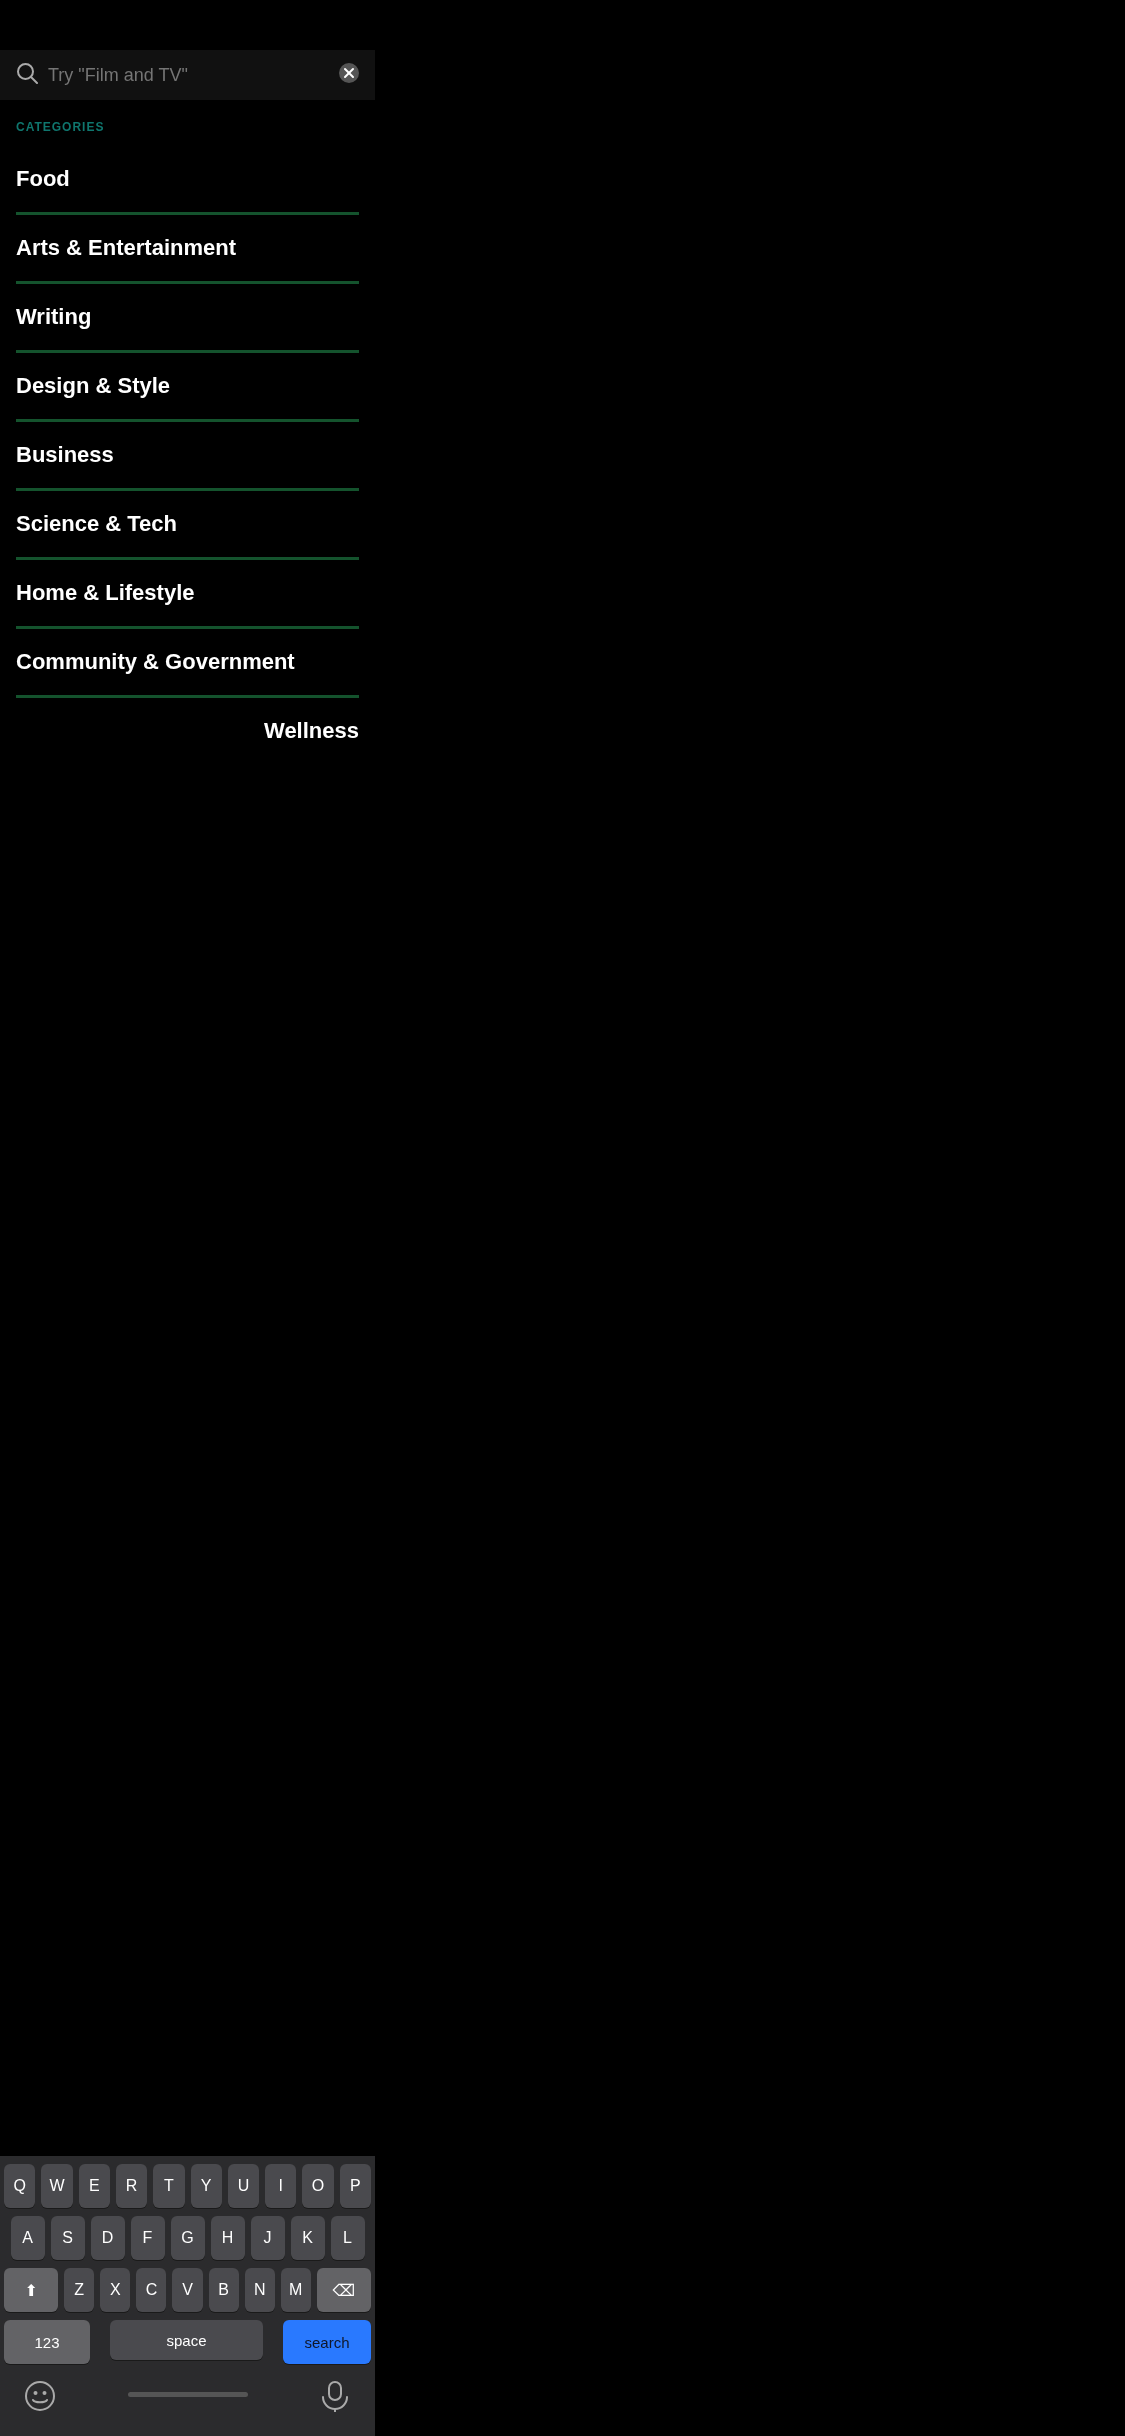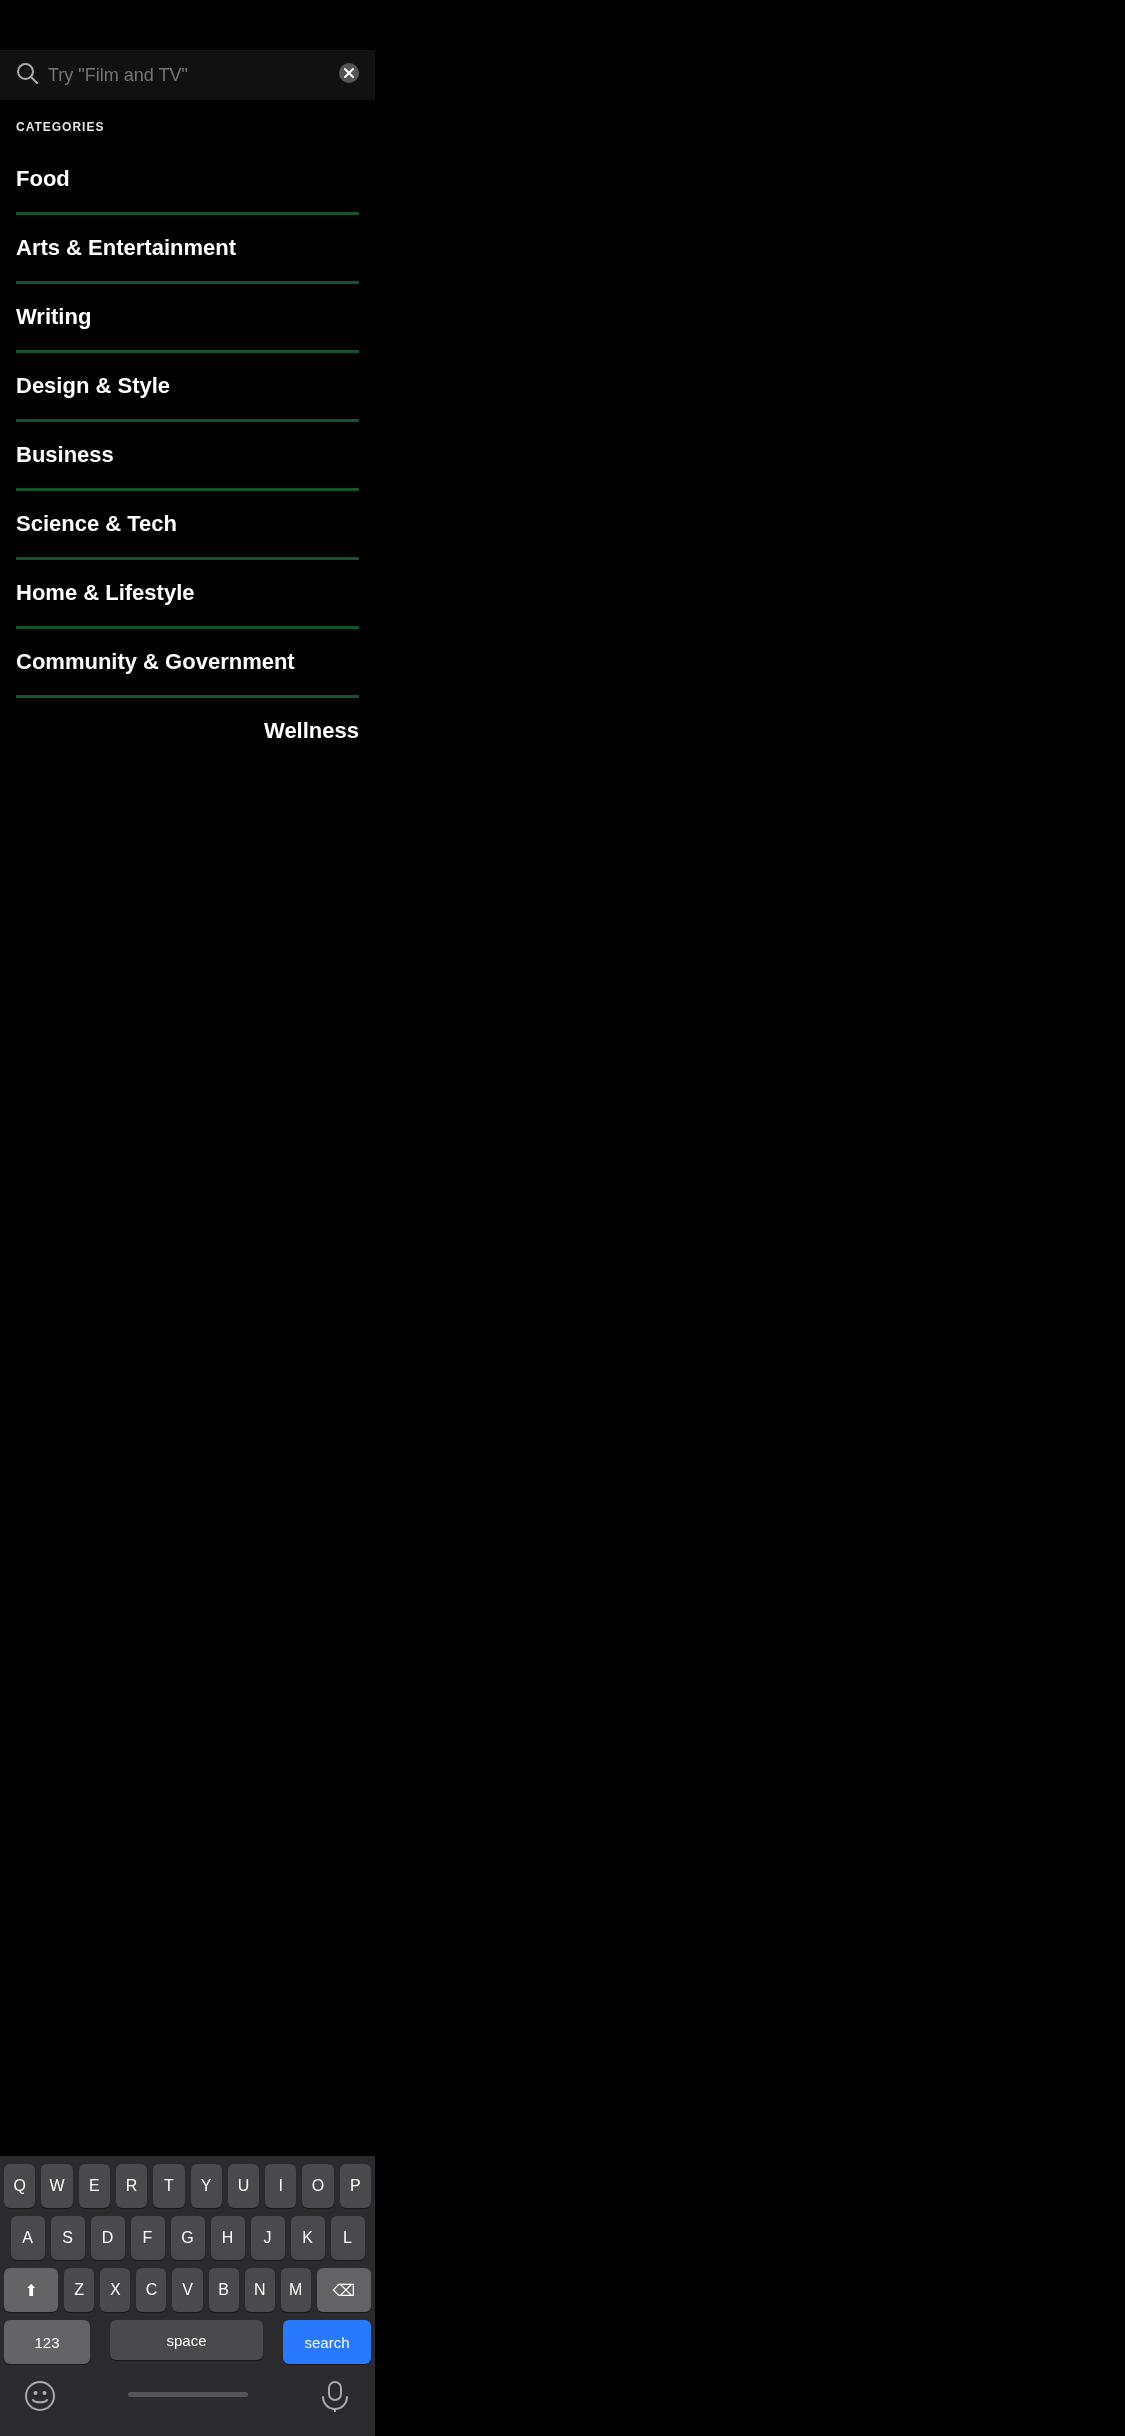"CATEGORIES" .categories-label { color: #e5e5e5 -> #0f766e }
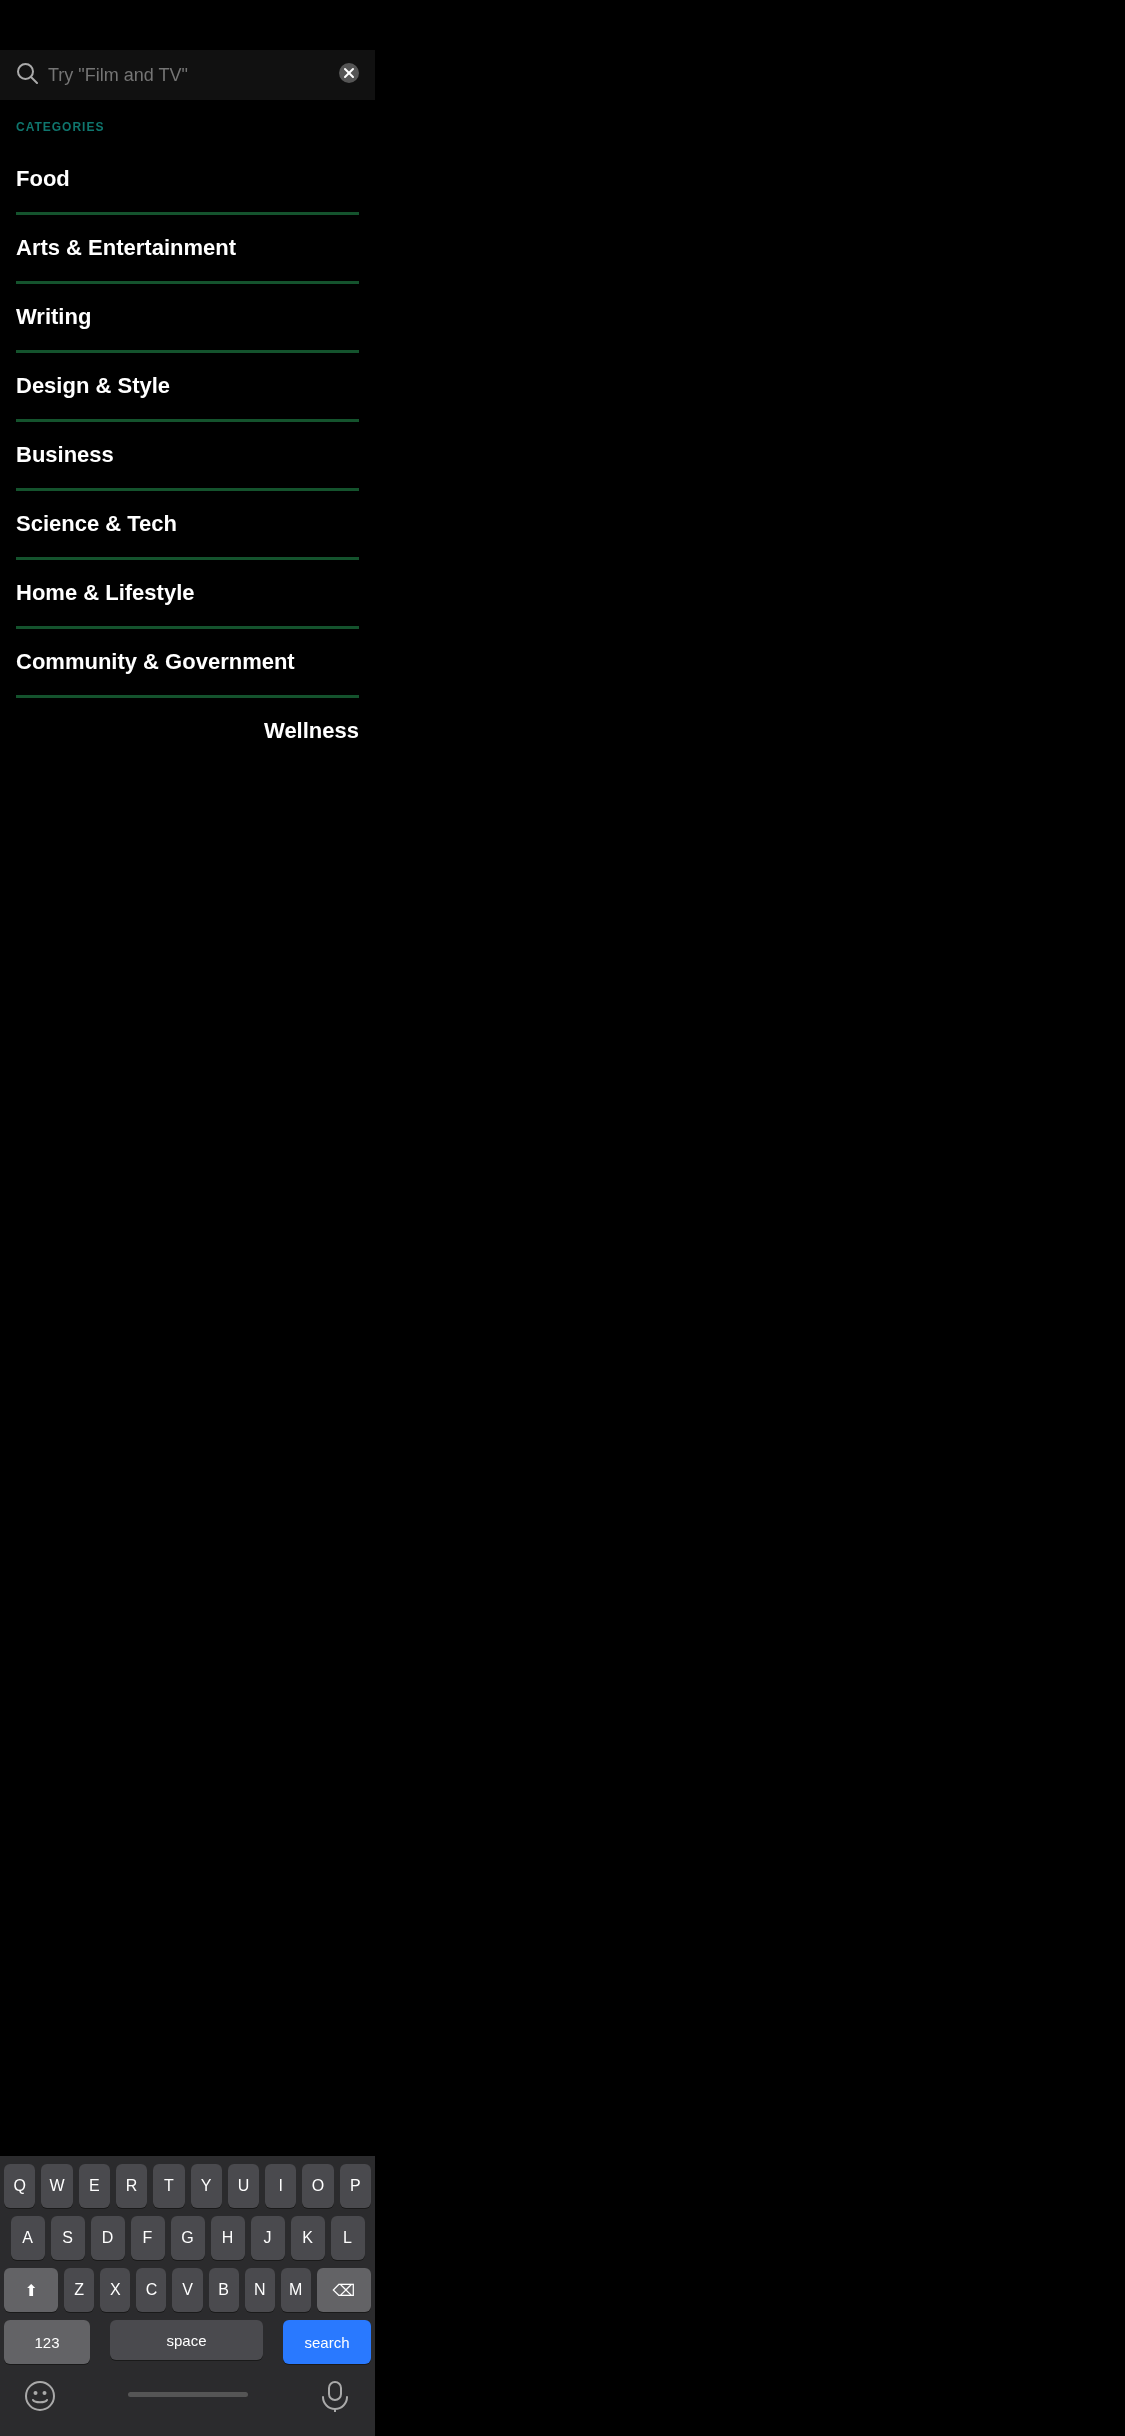"search" .key-search { color: #ffffff -> #0f172a }
